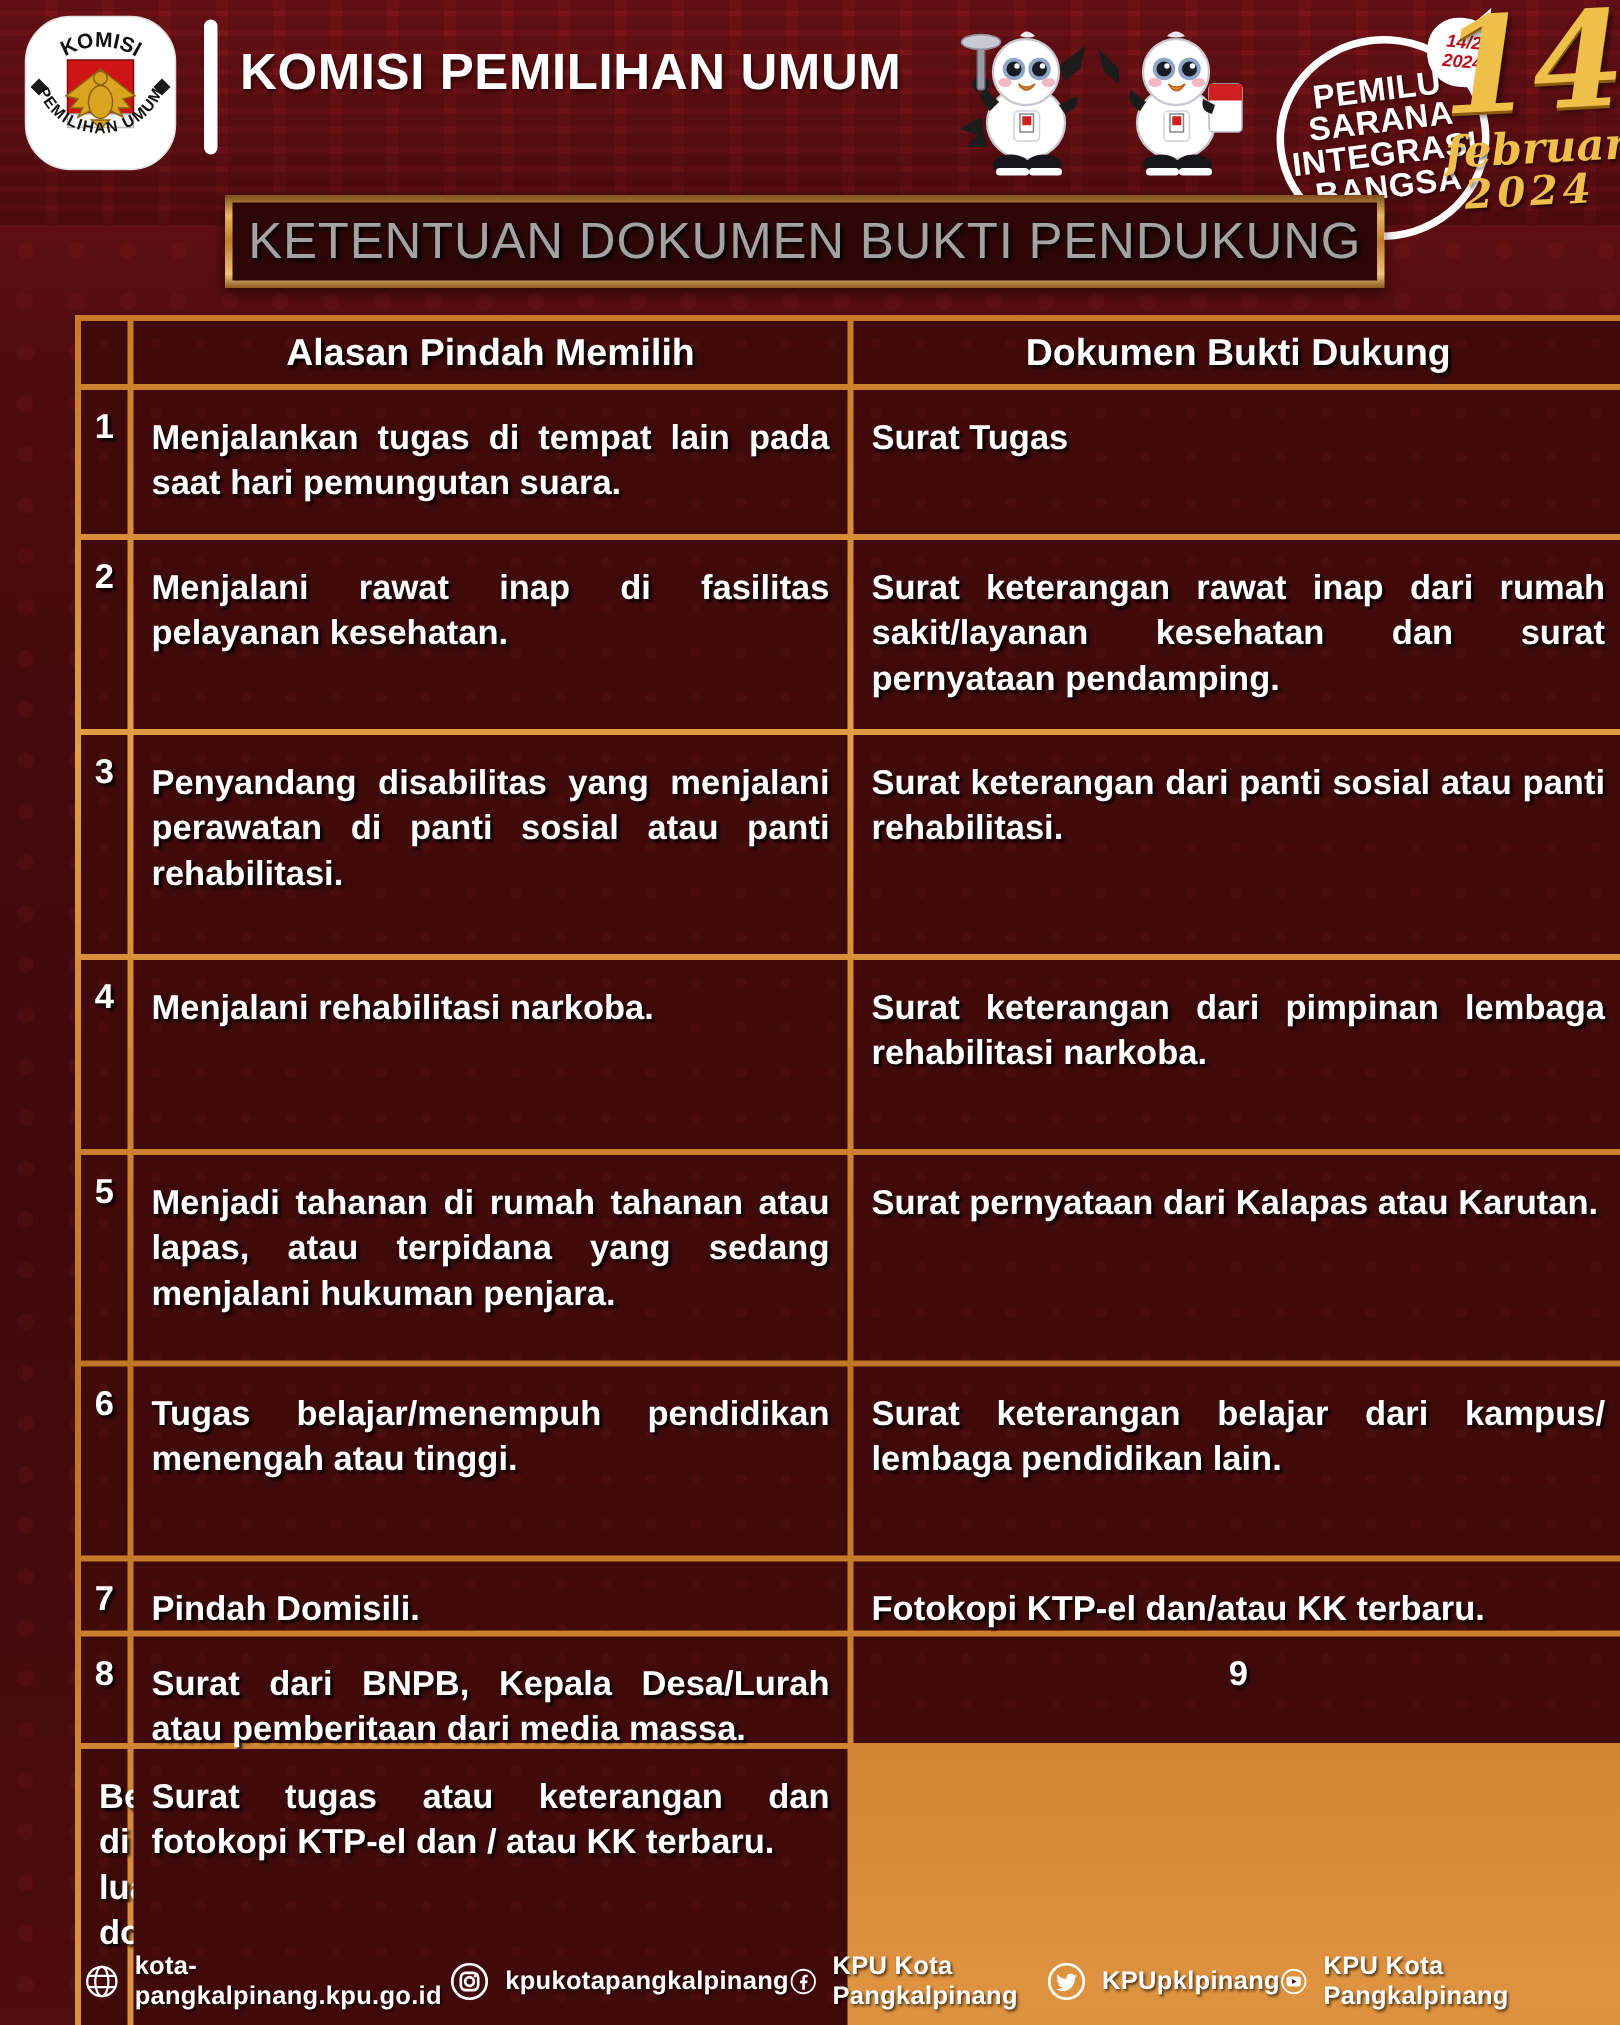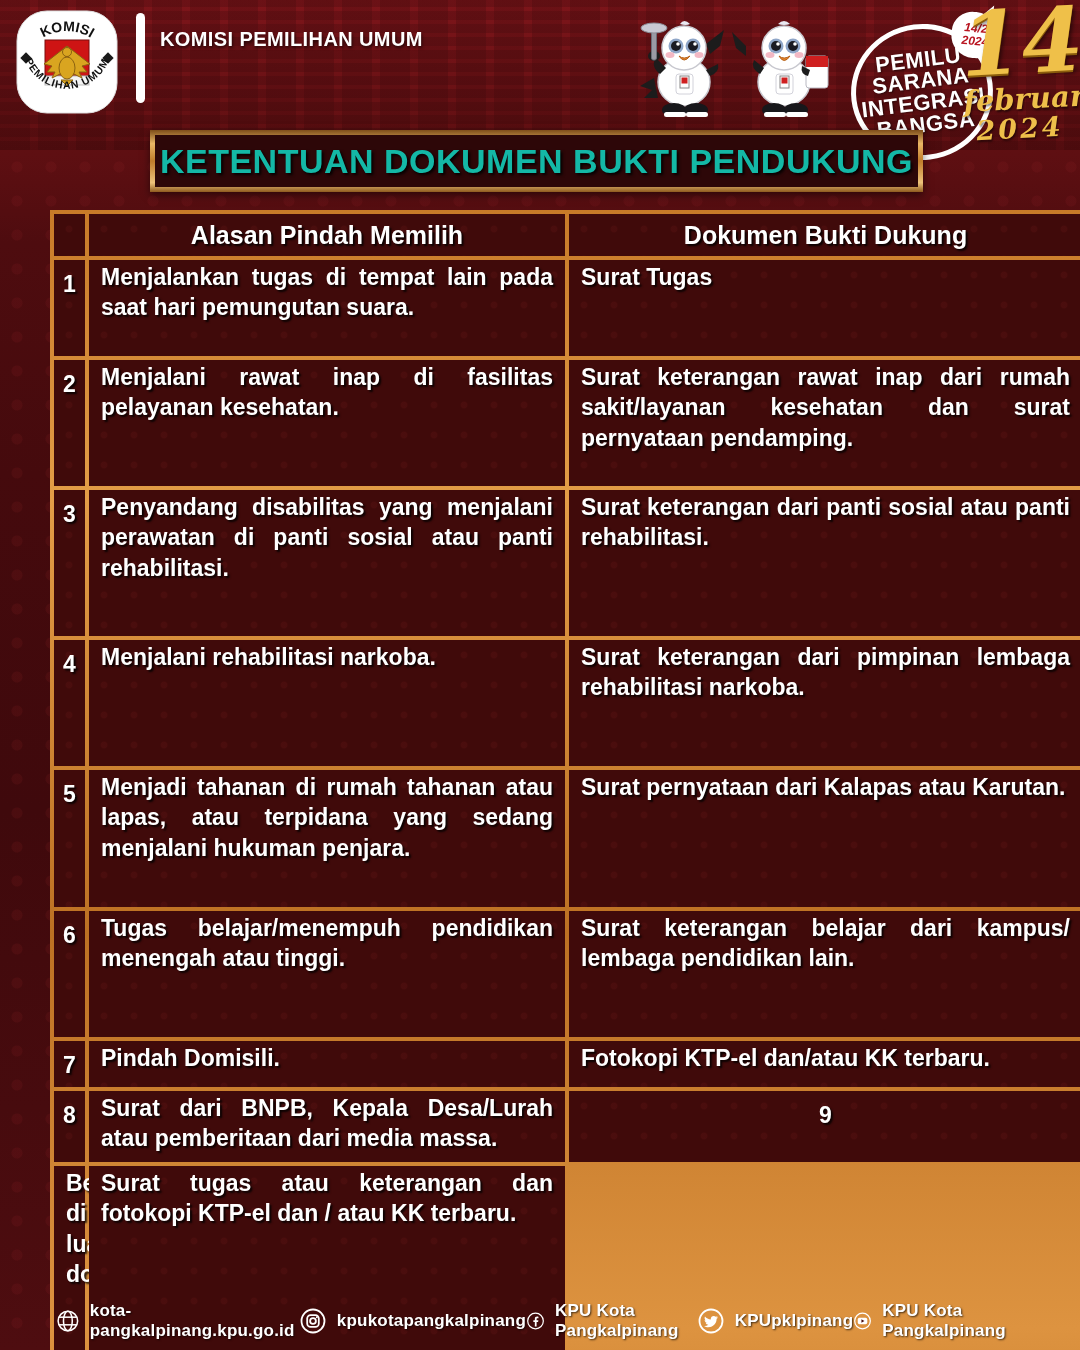"KOMISI PEMILIHAN UMUM" .org { font-size: 20px -> 34px }
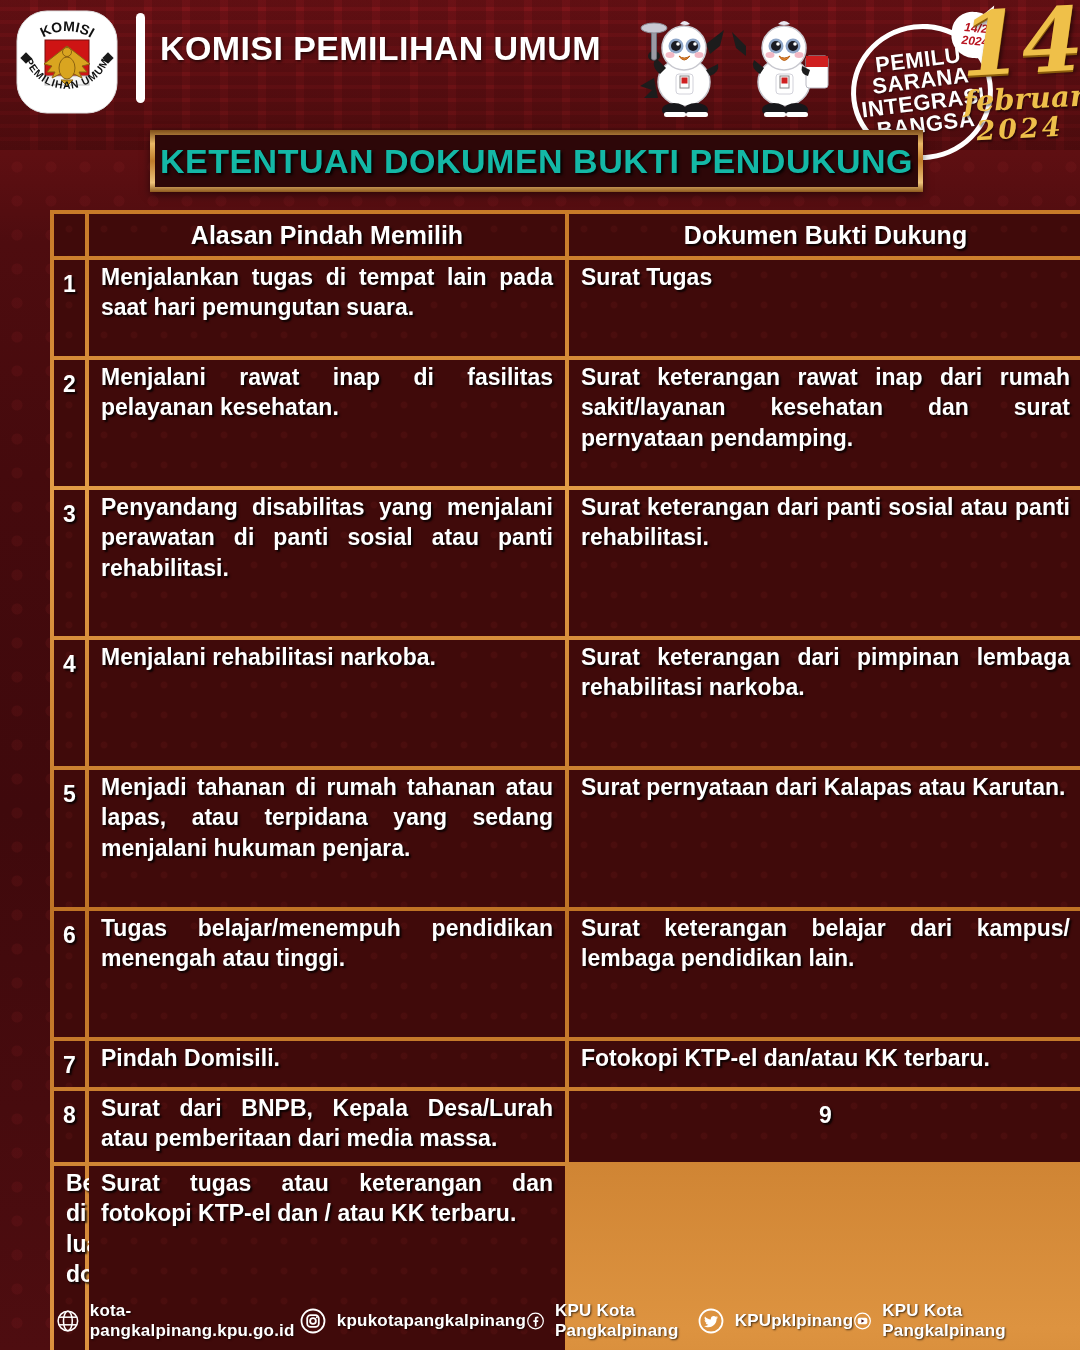"KETENTUAN DOKUMEN BUKTI PENDUKUNG" .title-inner { color: #14b8a6 -> #a3a3a3; font-weight: bold -> normal }
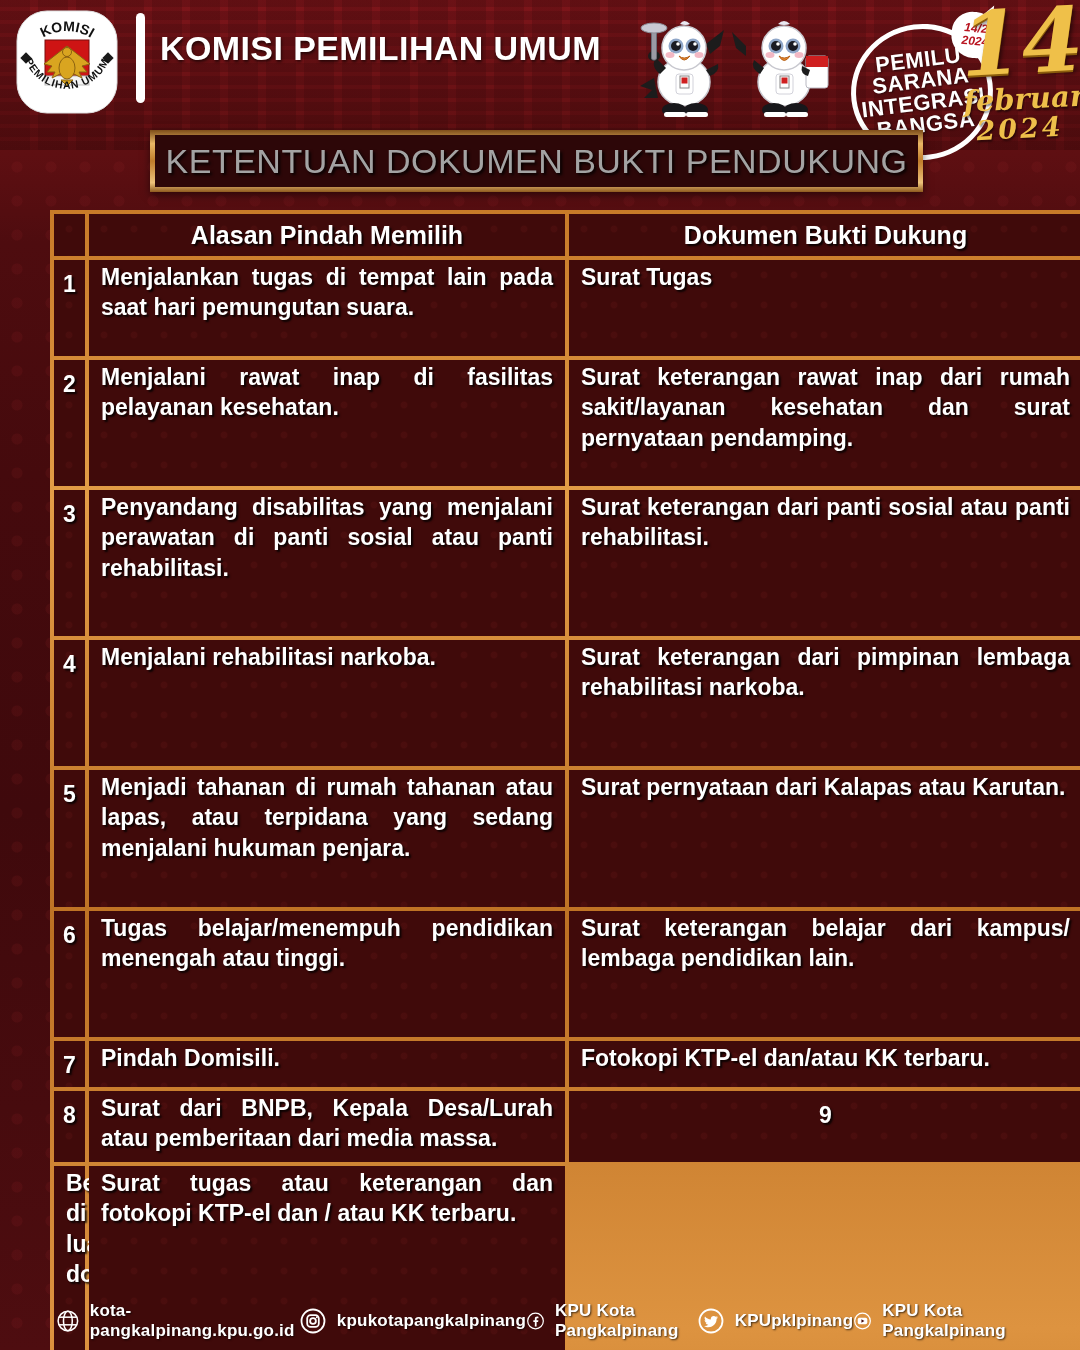"Menjalankan tugas di tempat lain" .cell { padding: 2px 12px -> 16px 12px }
